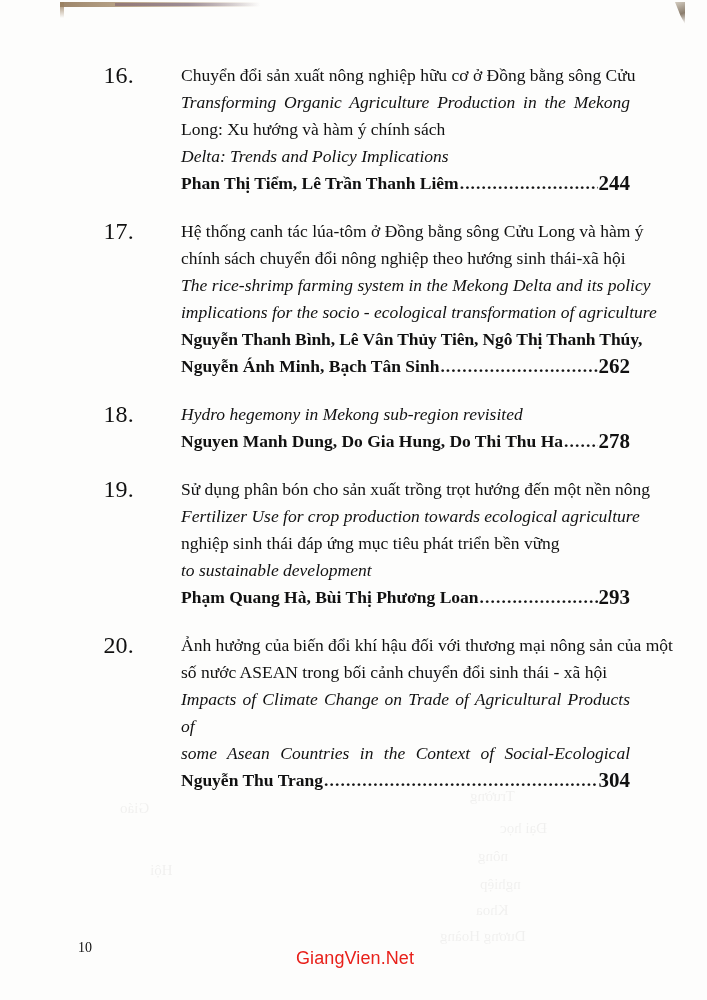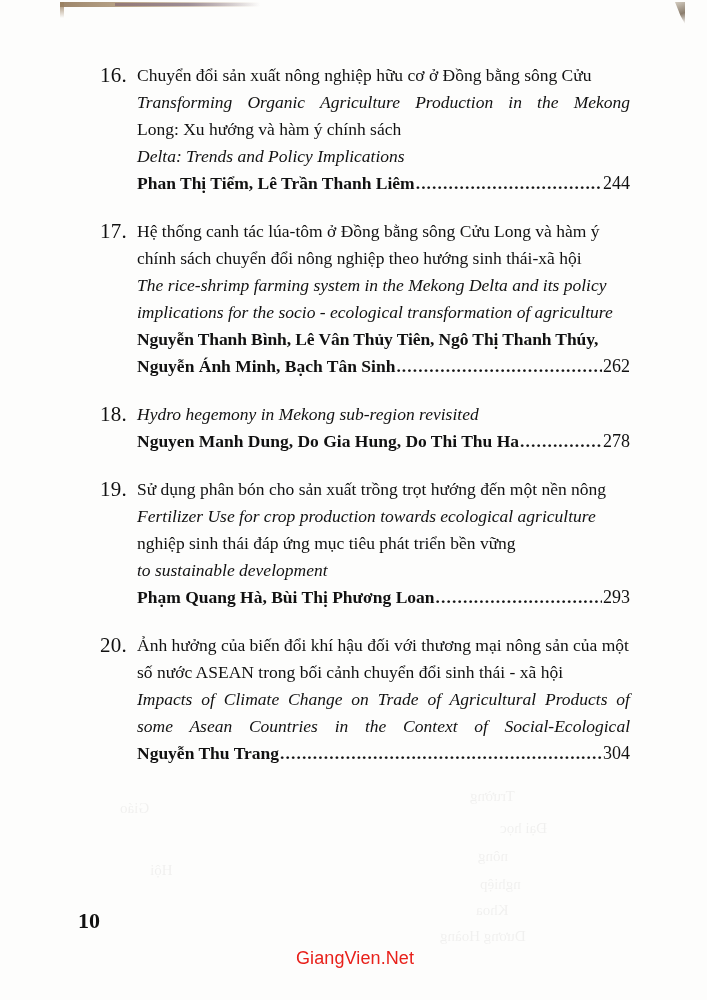"16." .entry-num { font-size: 21px -> 24px; text-align: none -> right }
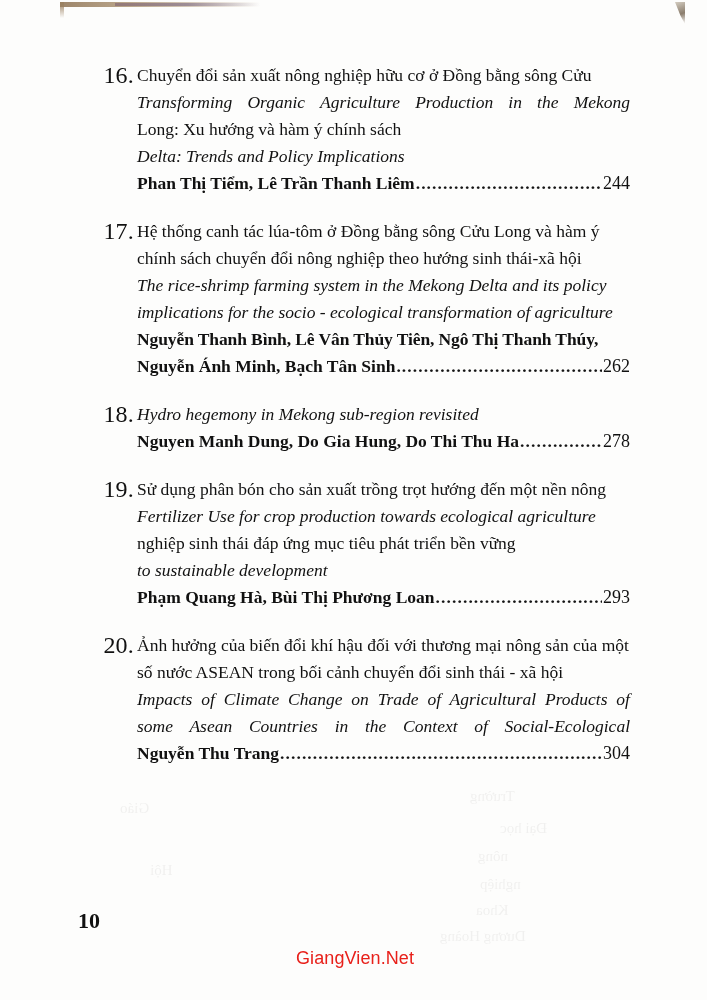"Chuyển đổi sản xuất nông" .line { margin-left: none -> 44px }
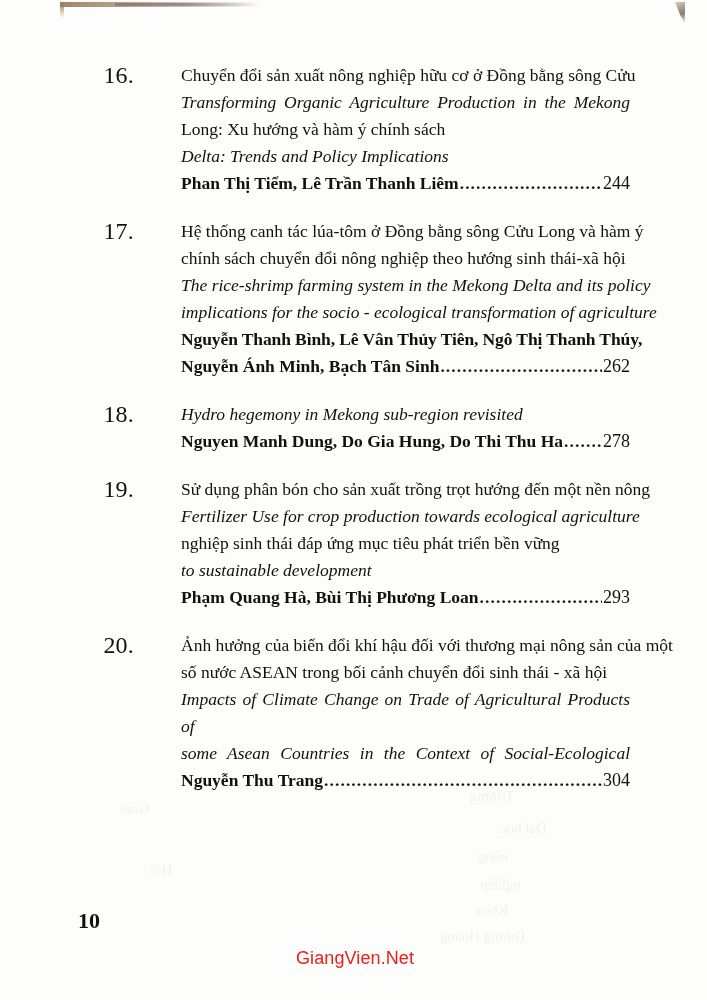"244" .pagenum { font-size: 18px -> 21px; font-weight: normal -> bold }
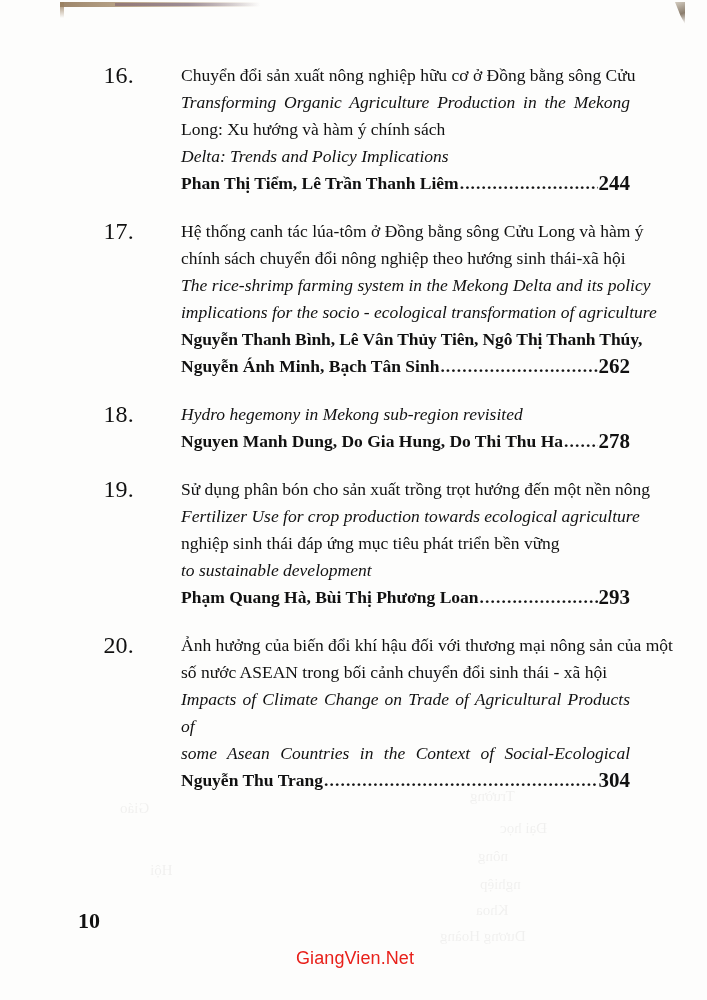"10" .folio { font-size: 22px -> 14px; font-weight: bold -> normal; top: 908px -> 940px }
